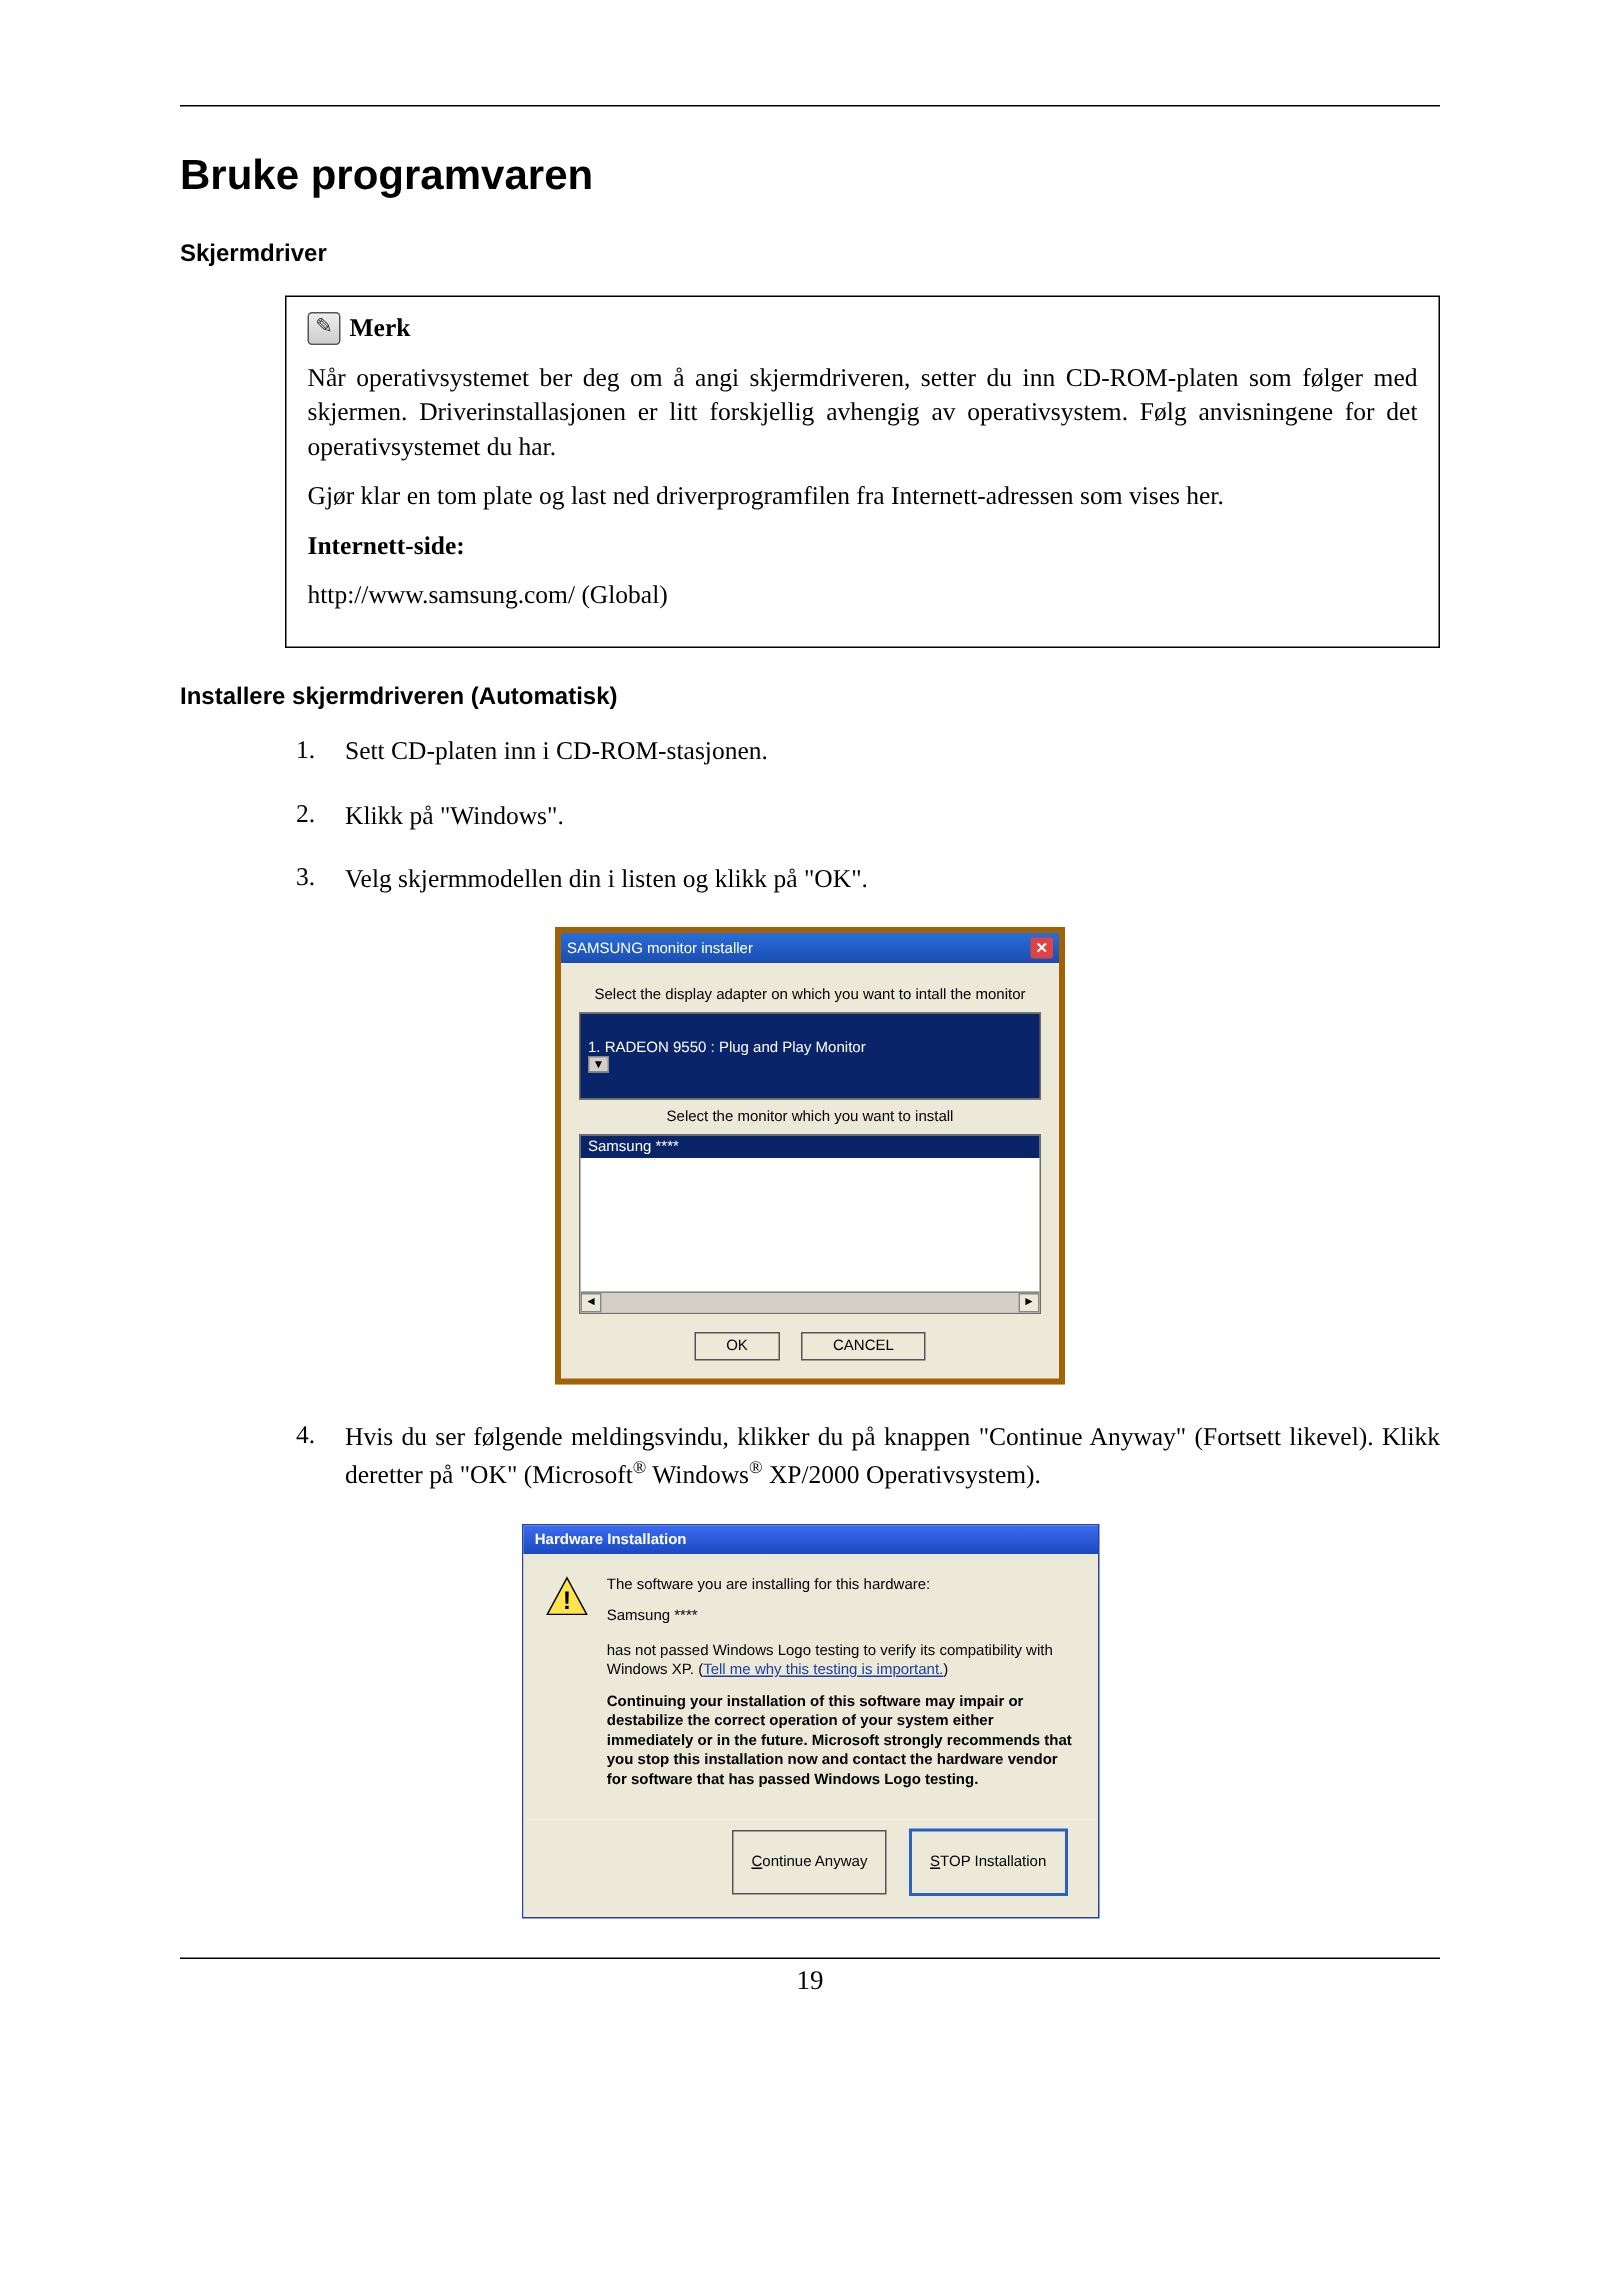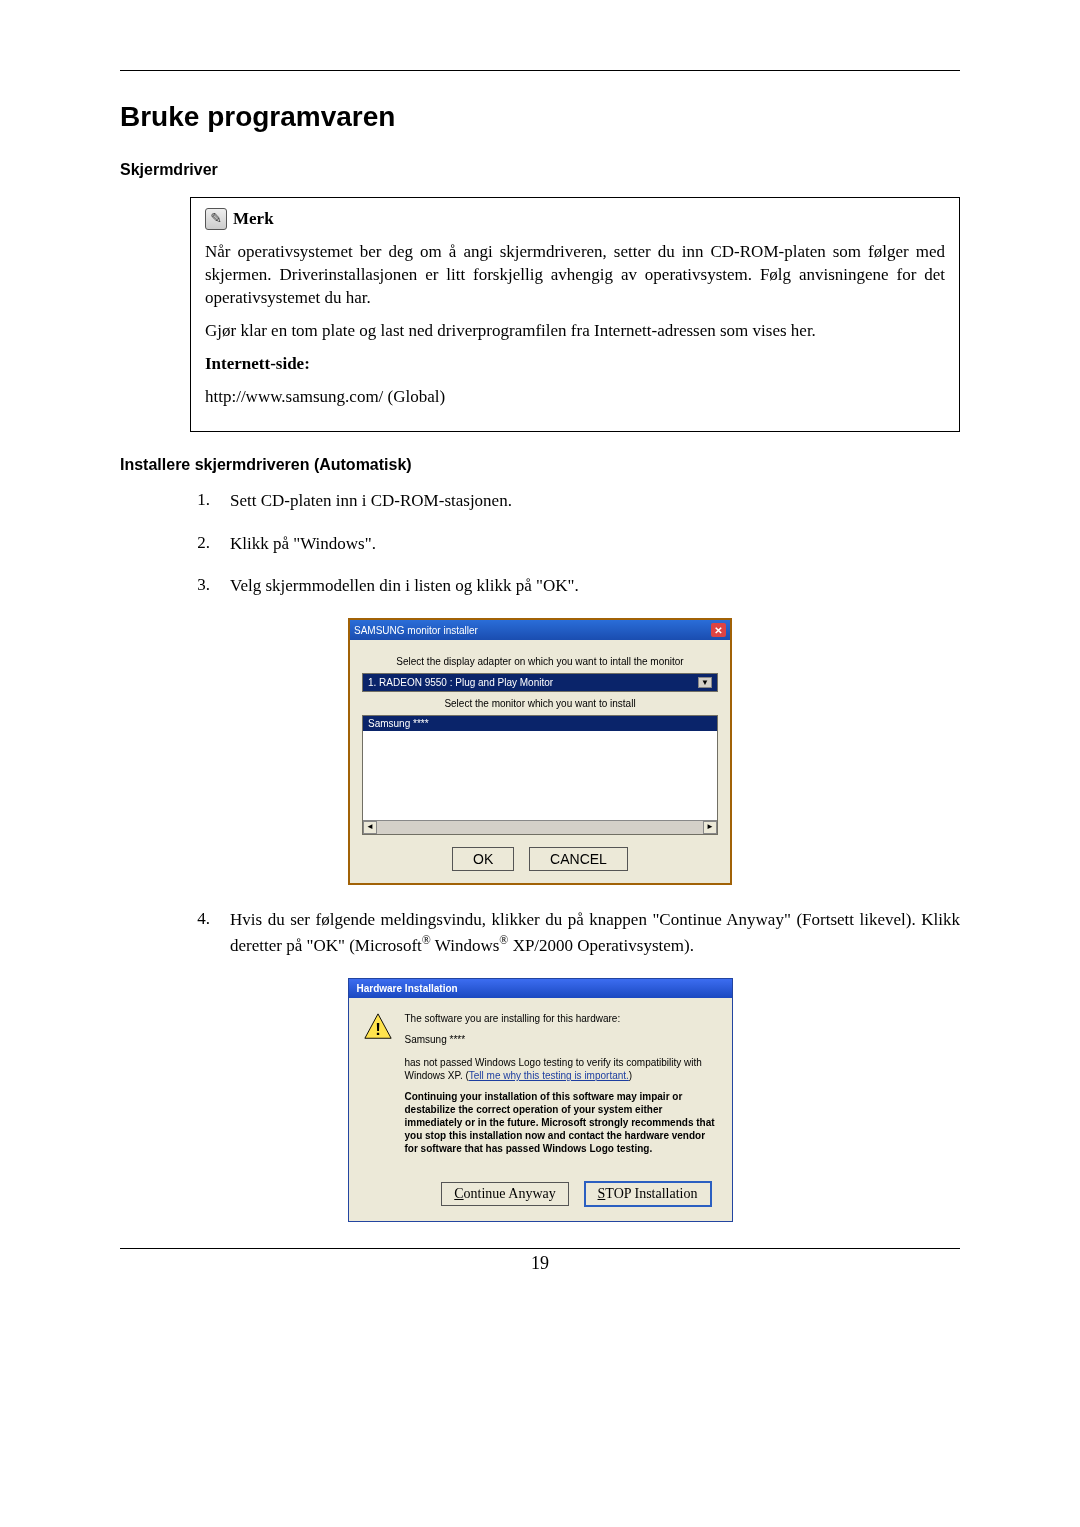"SAMSUNG monitor installer" .installer-dialog { border: 2px solid #a16207 -> 4px solid #a16207; width: 384px -> 340px }
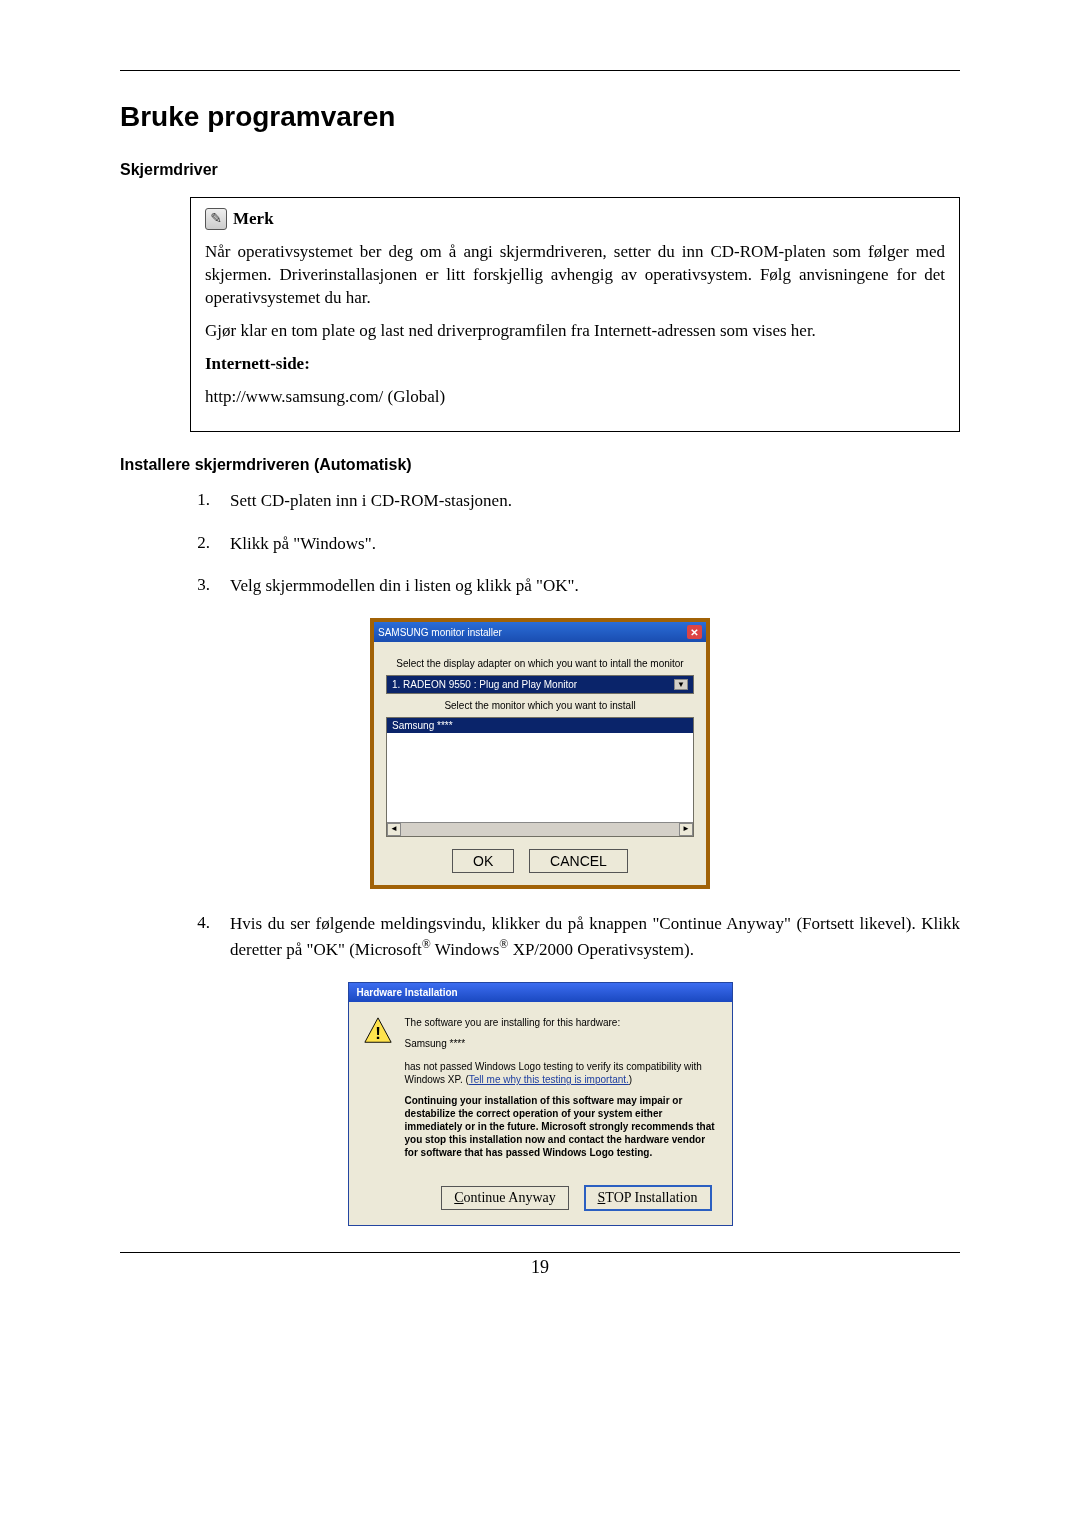"1. RADEON 9550 : Plug" .dropdown { flex-direction: none -> column; padding: 3px 5px -> 17px 5px }
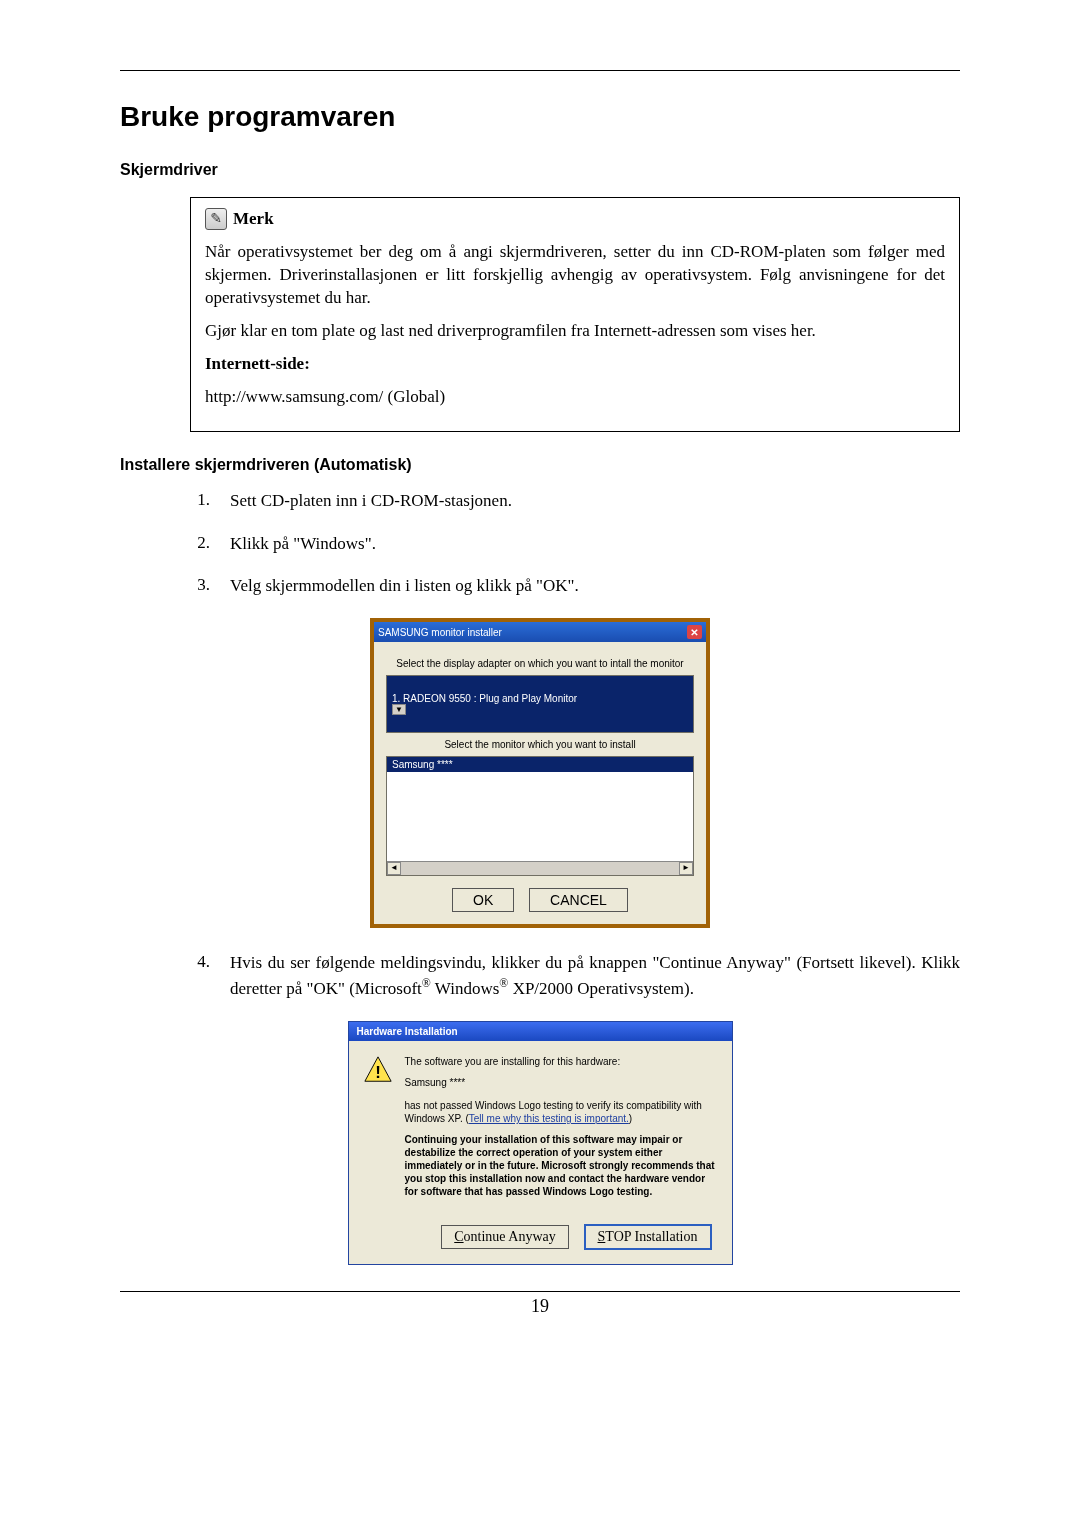"OK" .win-btn { font-size: 14px -> 10px }
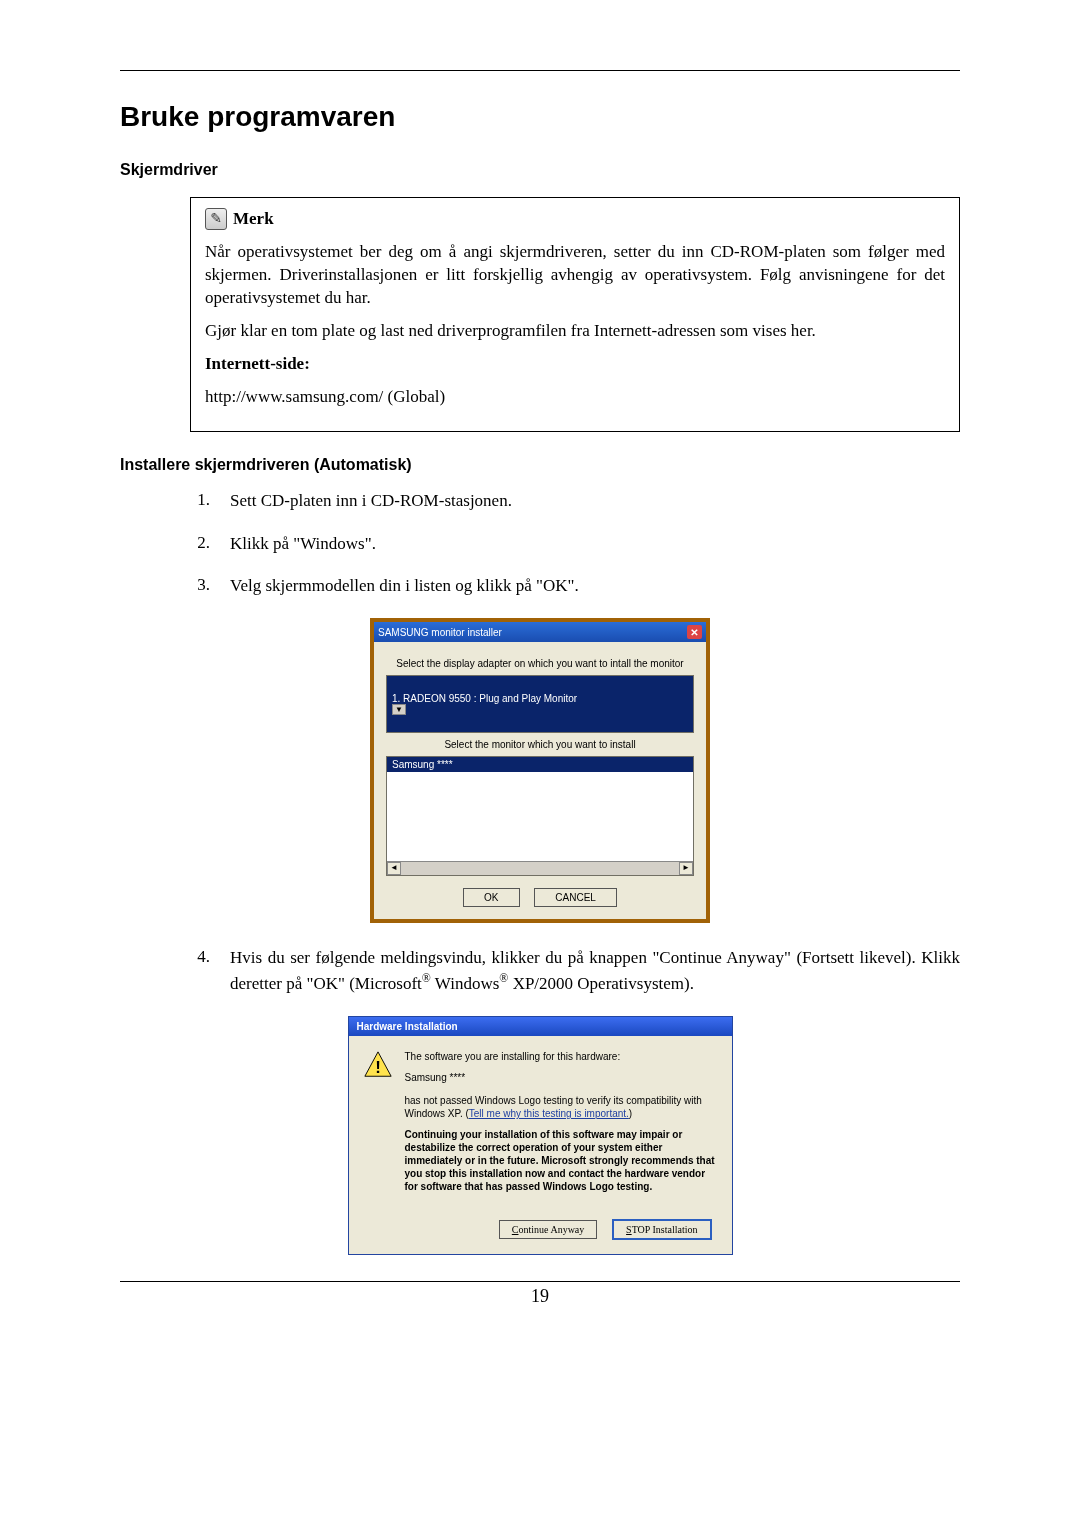"Continue Anyway" .hw-buttons .win-btn { font-family: Liberation Serif, serif -> none; padding: 3px 12px -> 15px 12px }
